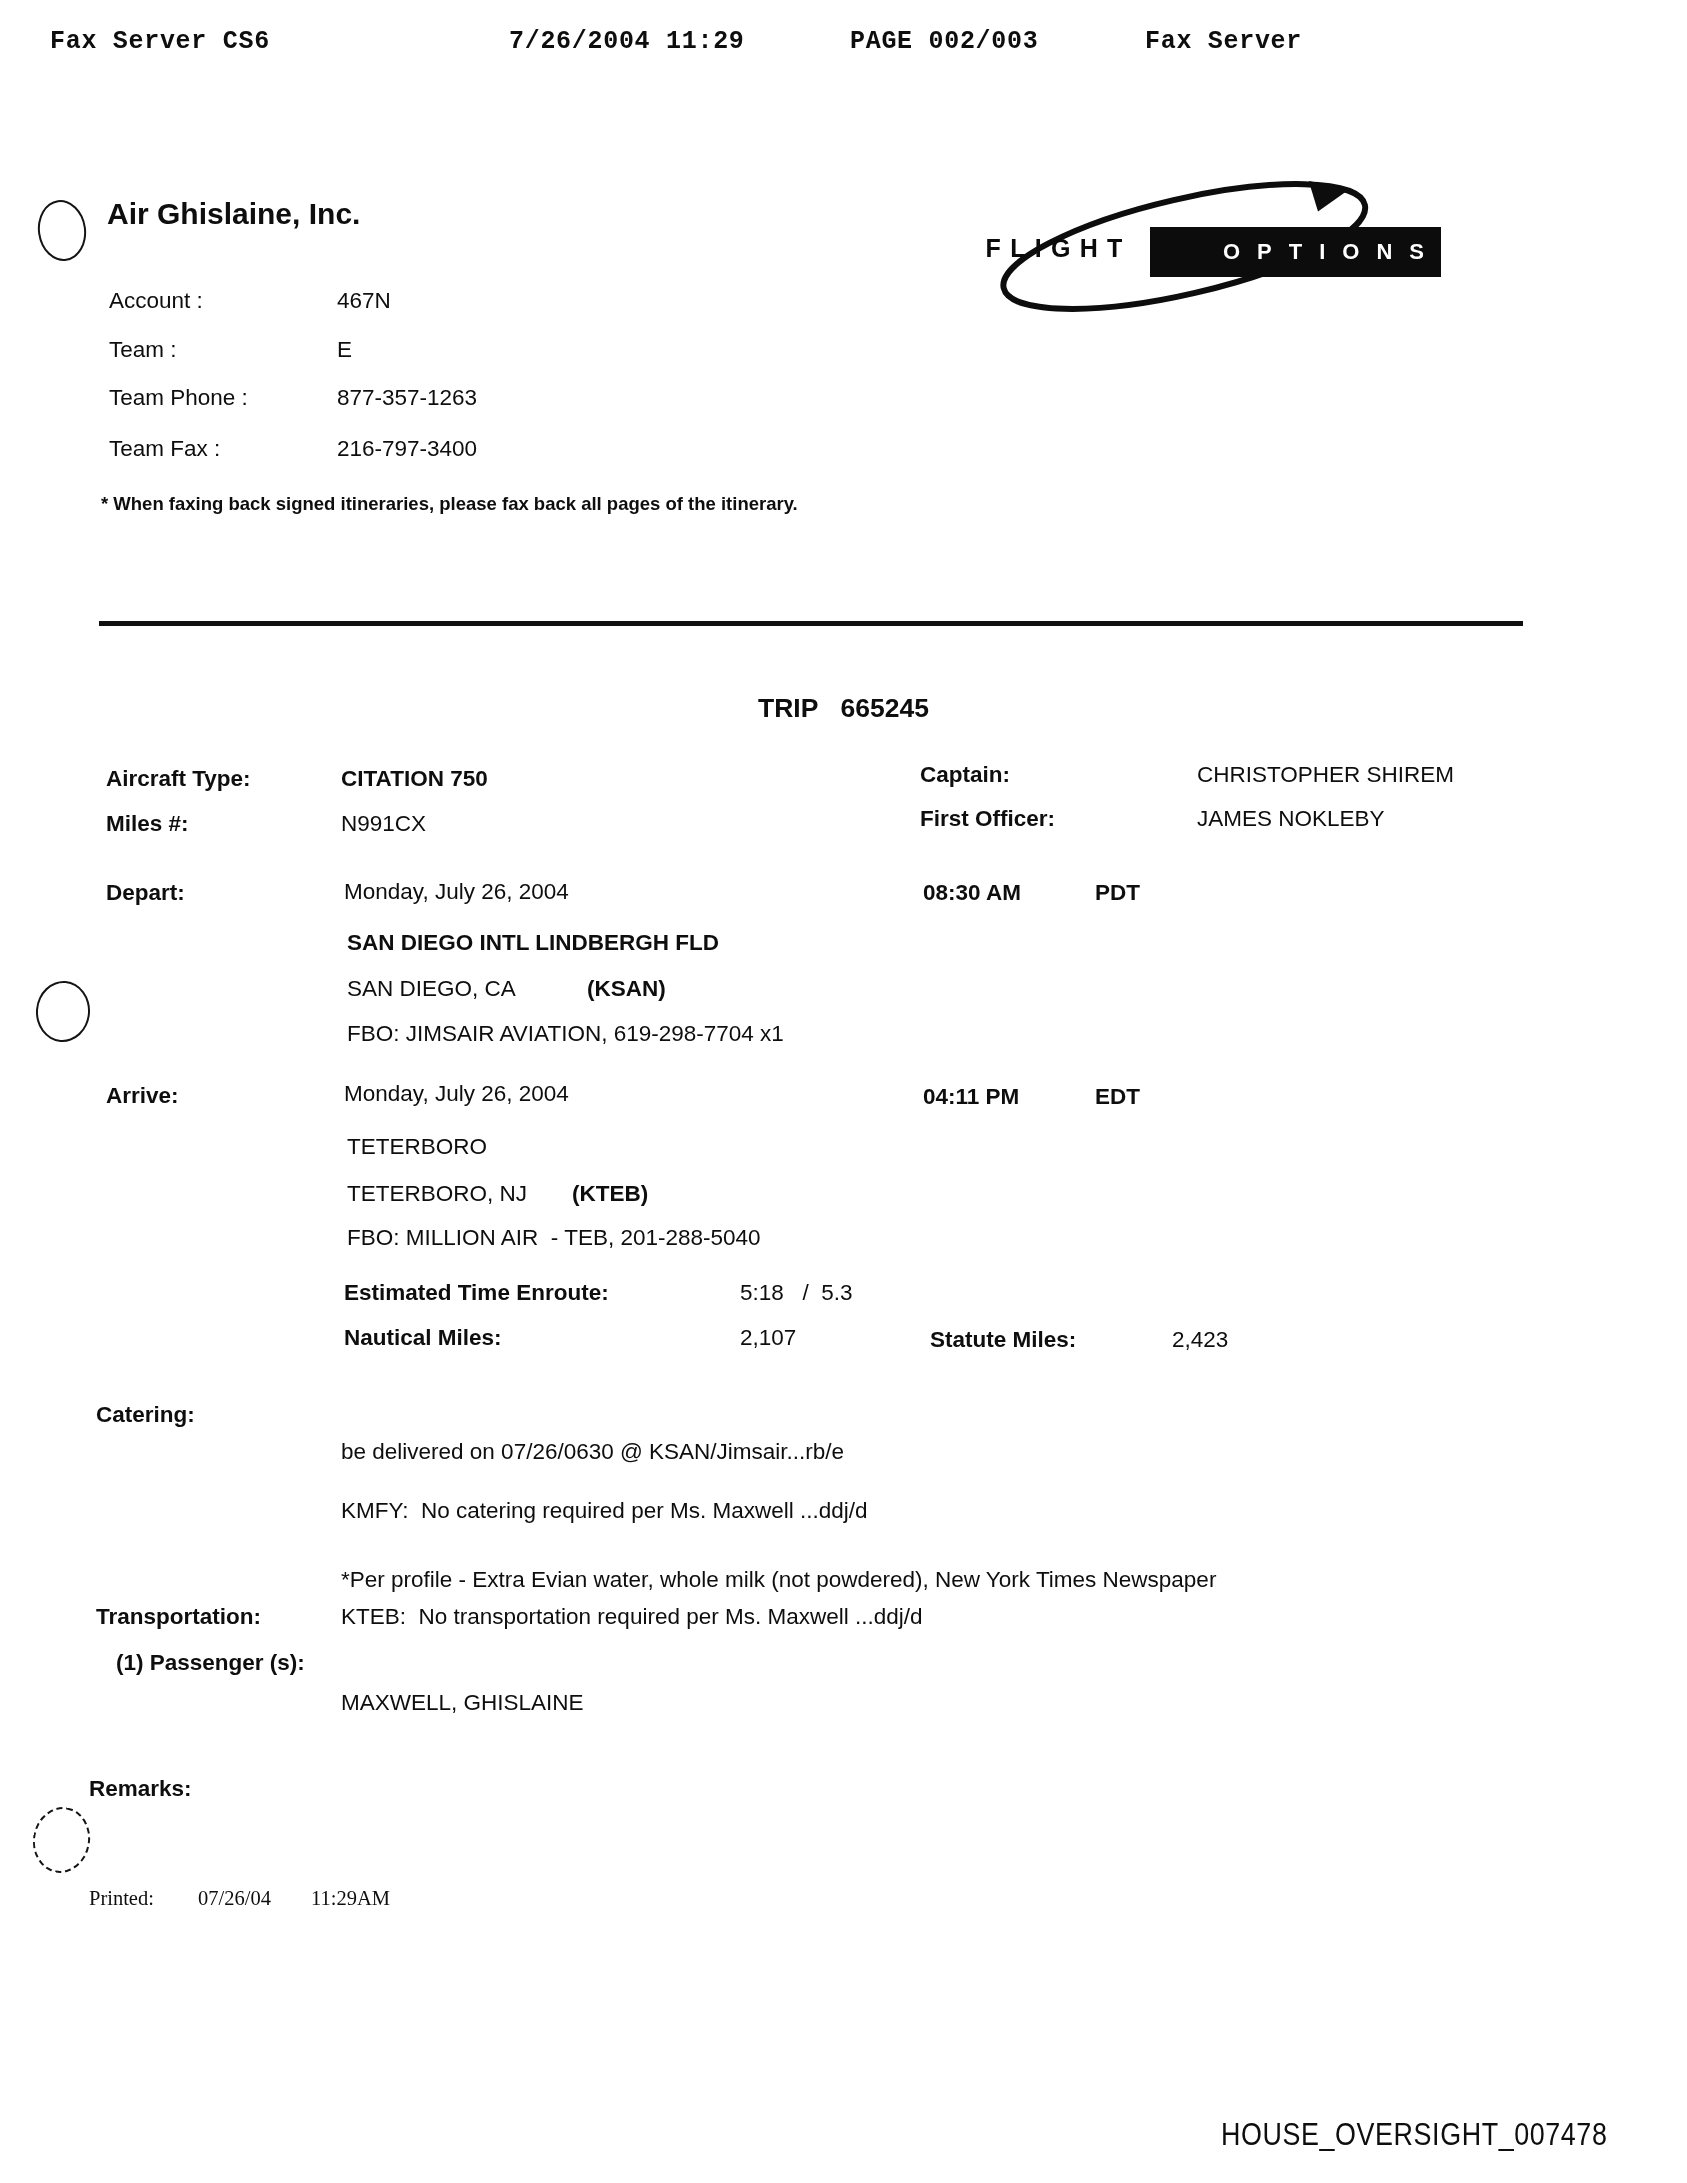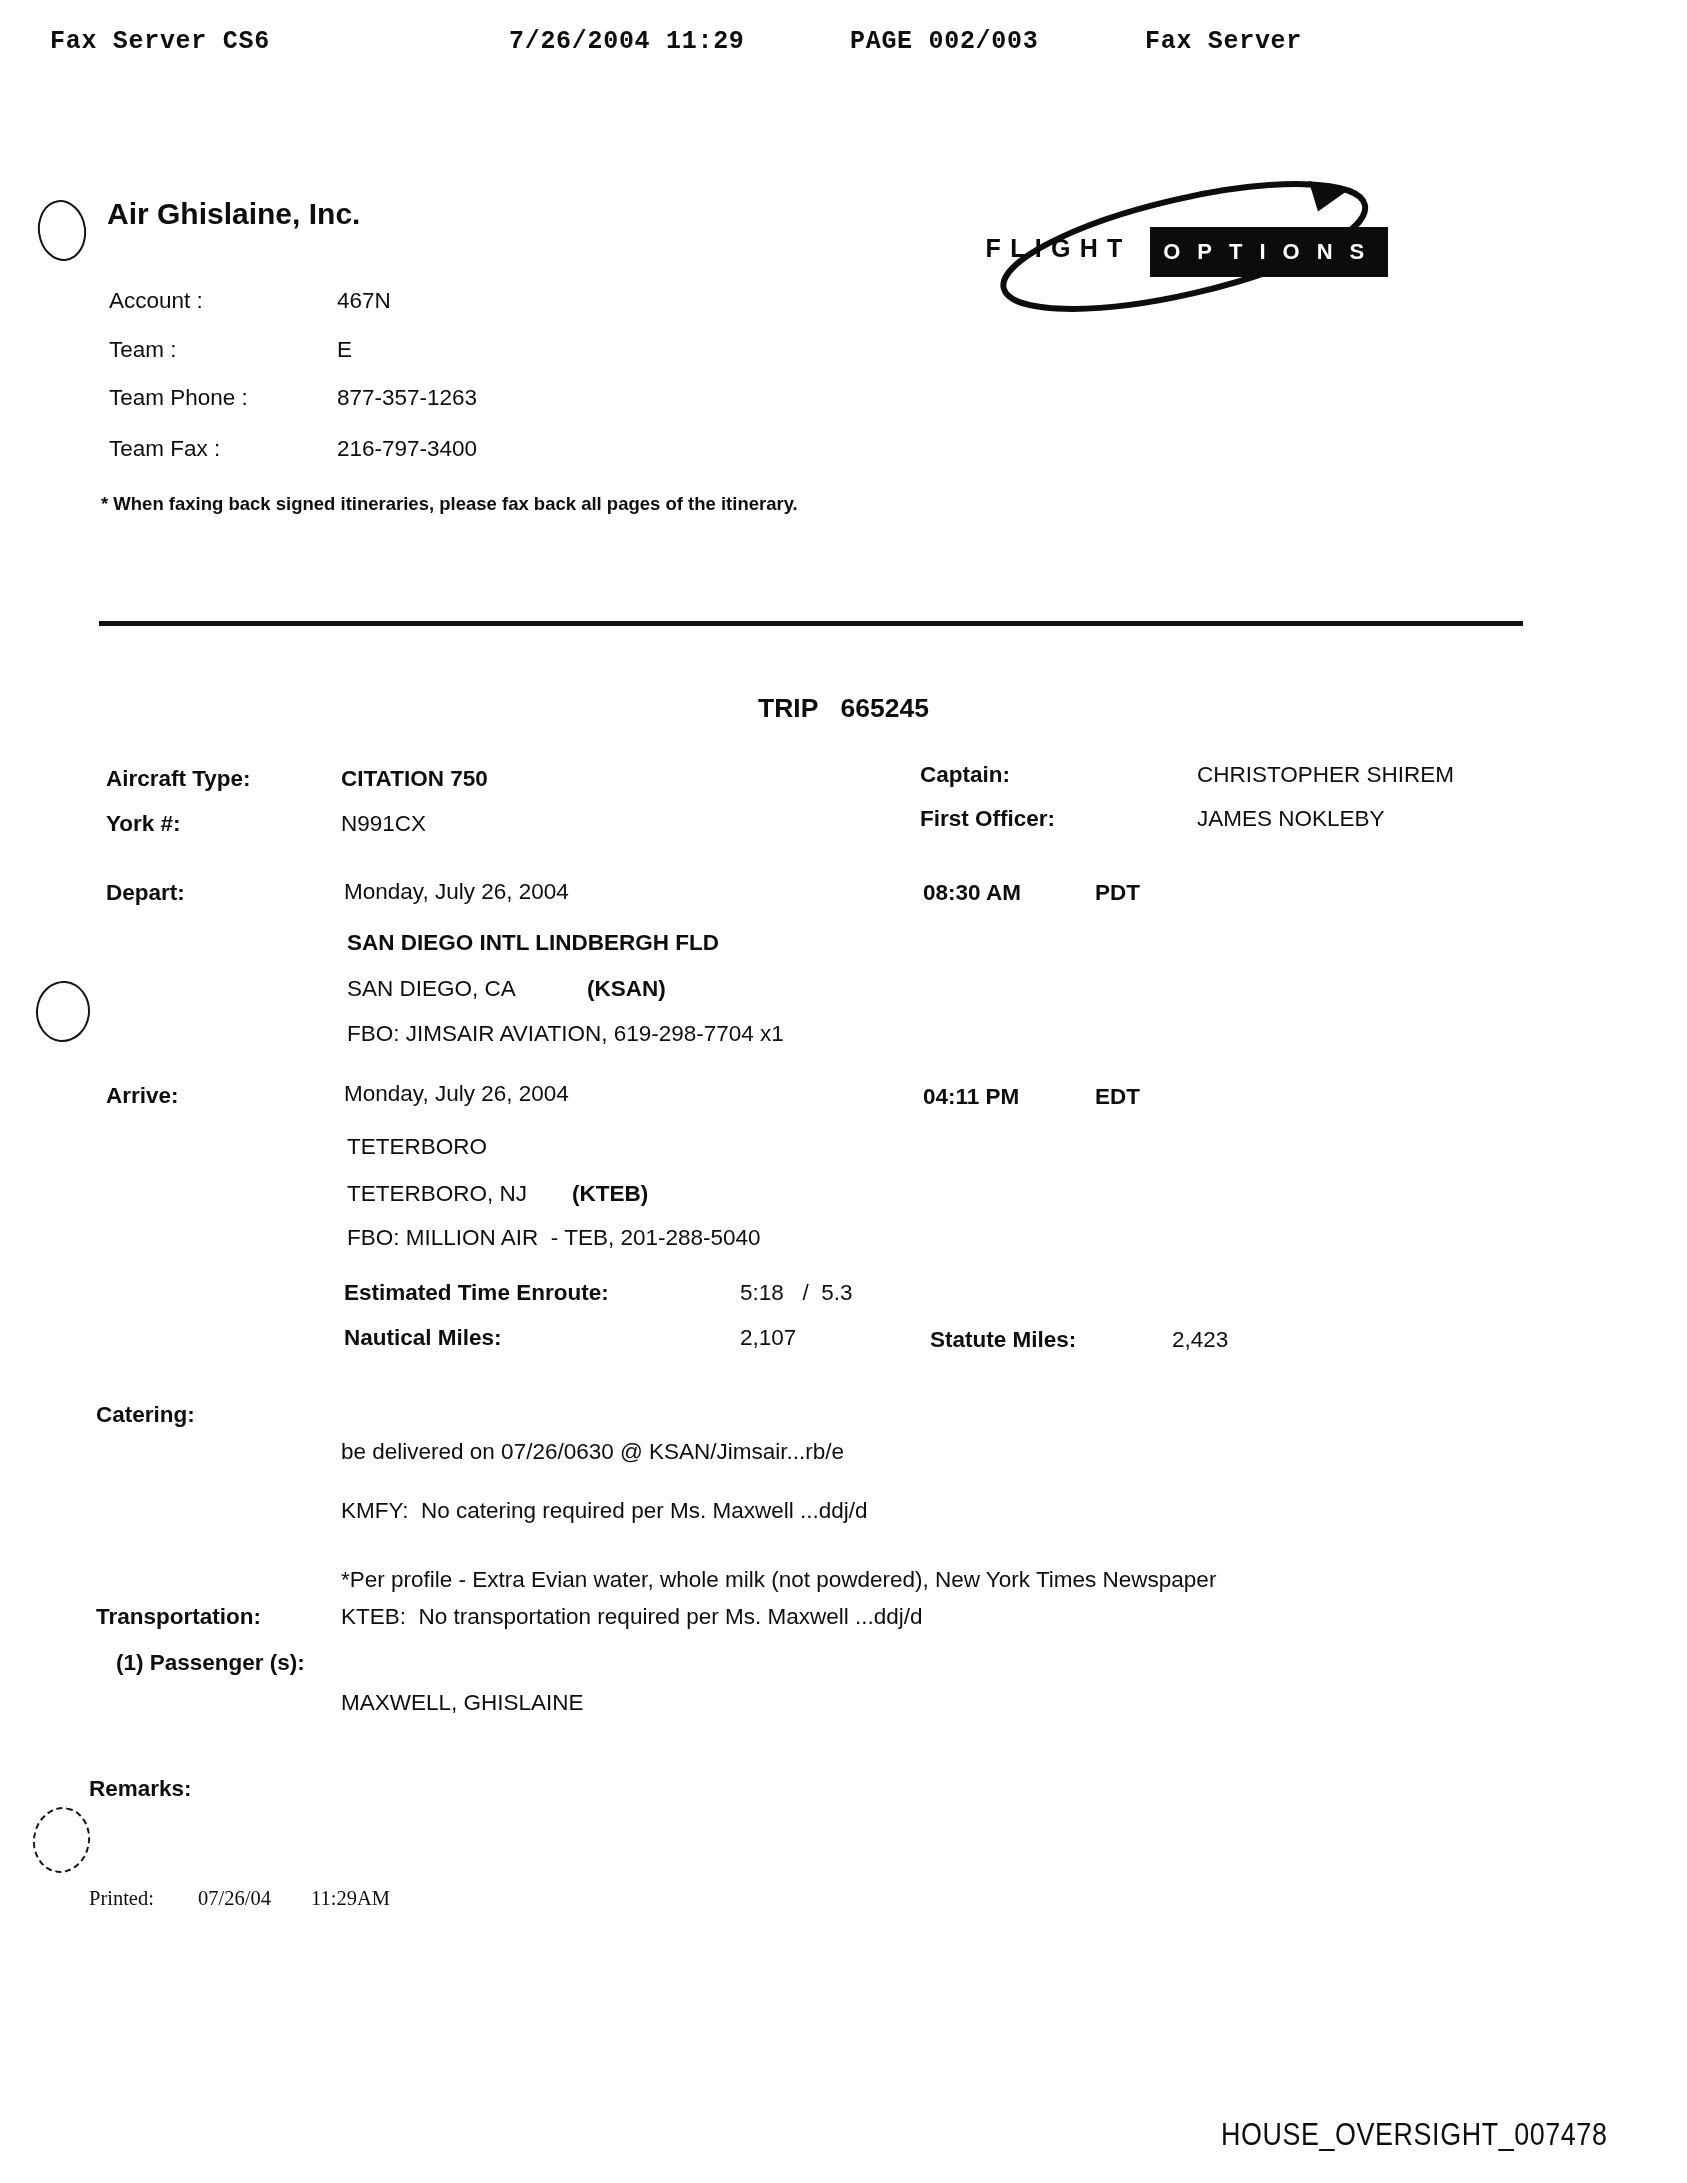"OPTIONS" #logo .optbox { justify-content: flex-start -> flex-end; width: 238px -> 291px }
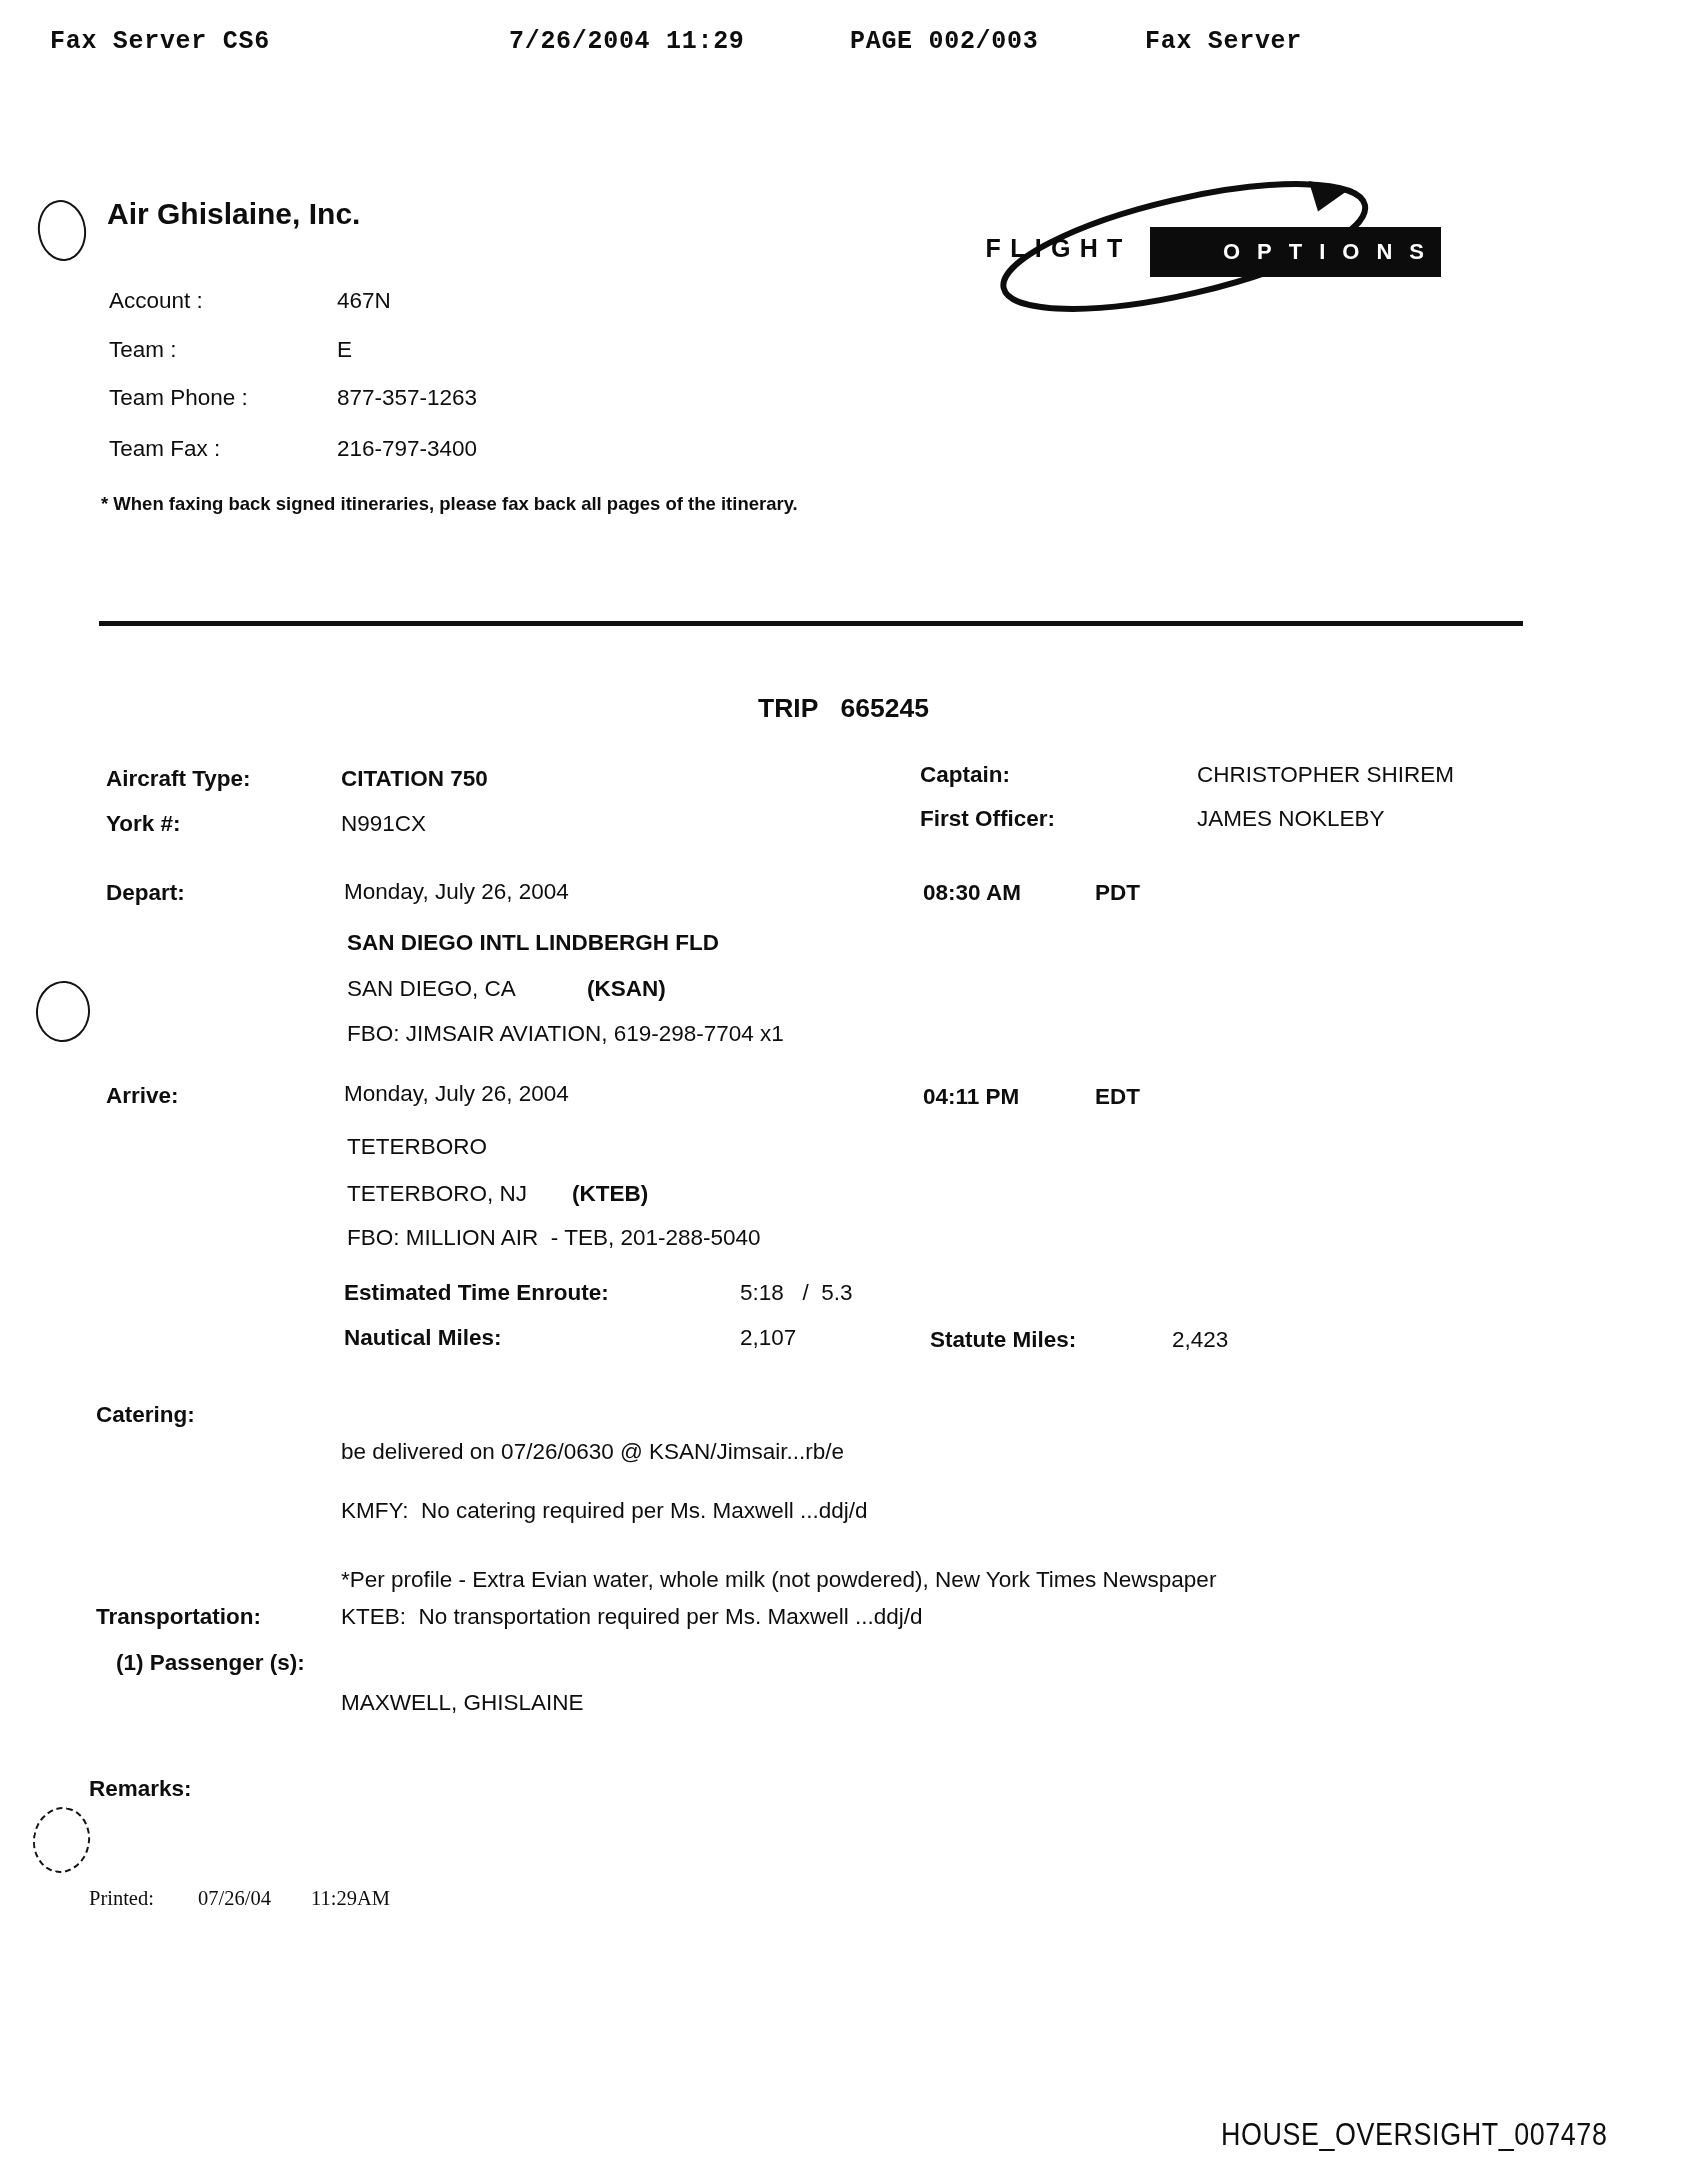"York #:" div.t { text: York -> Miles }
